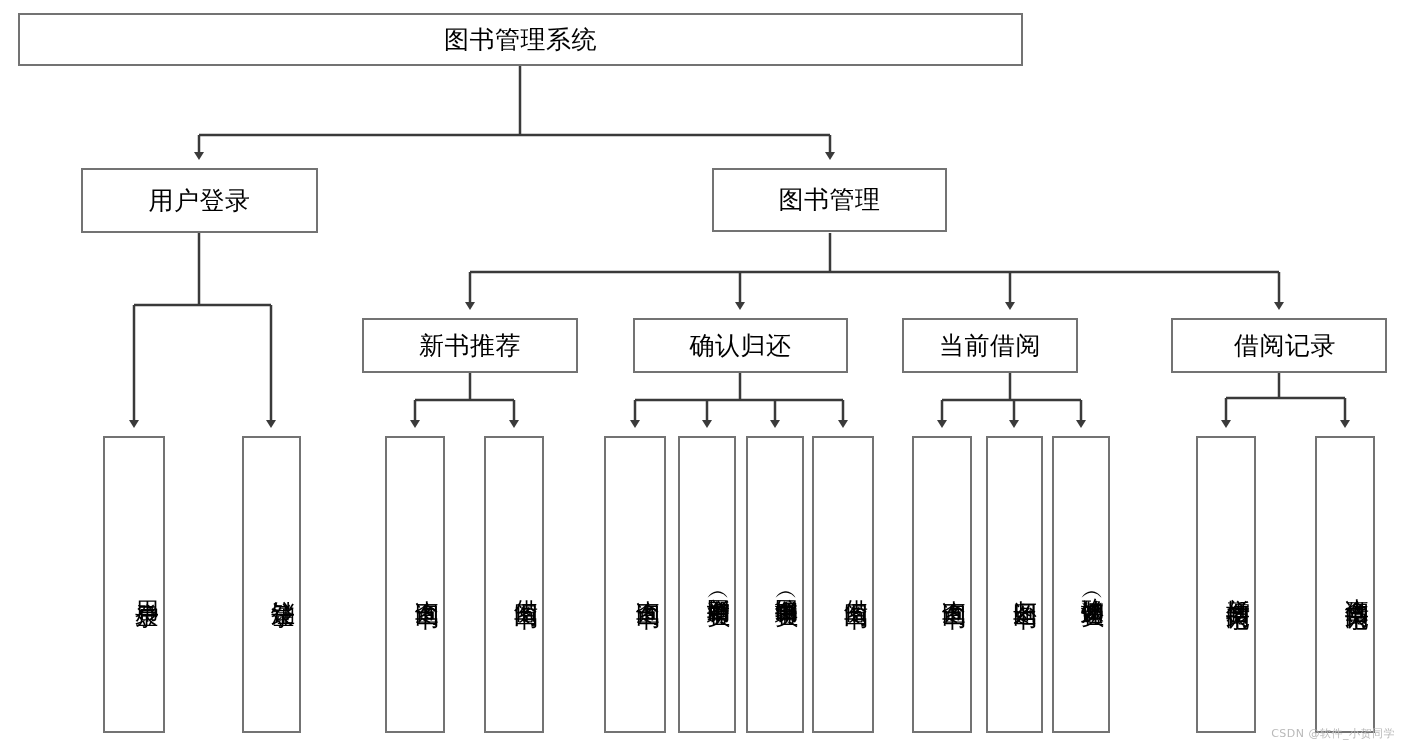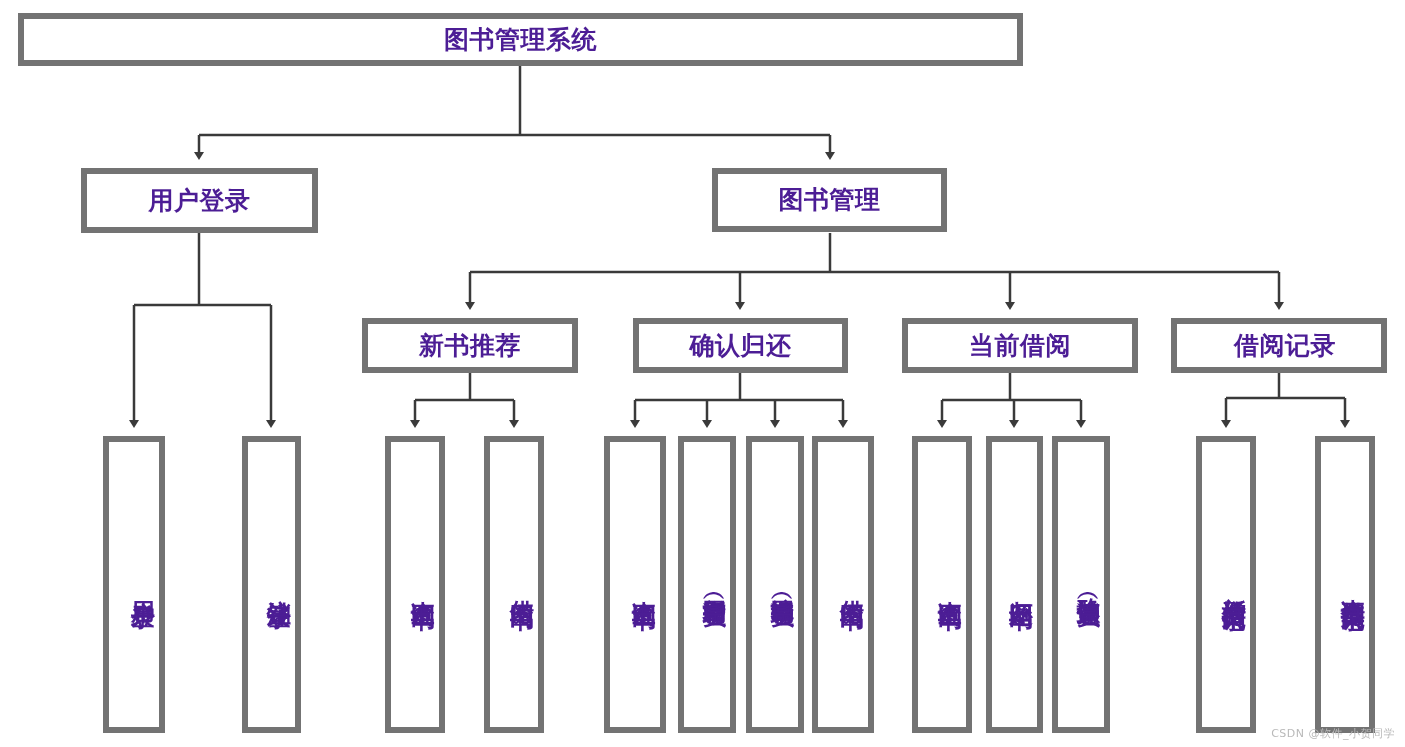"图书管理系统" .node { border: 6px solid #737373 -> 2px solid #737373; color: #4c1d95 -> #000000; font-weight: bold -> none }
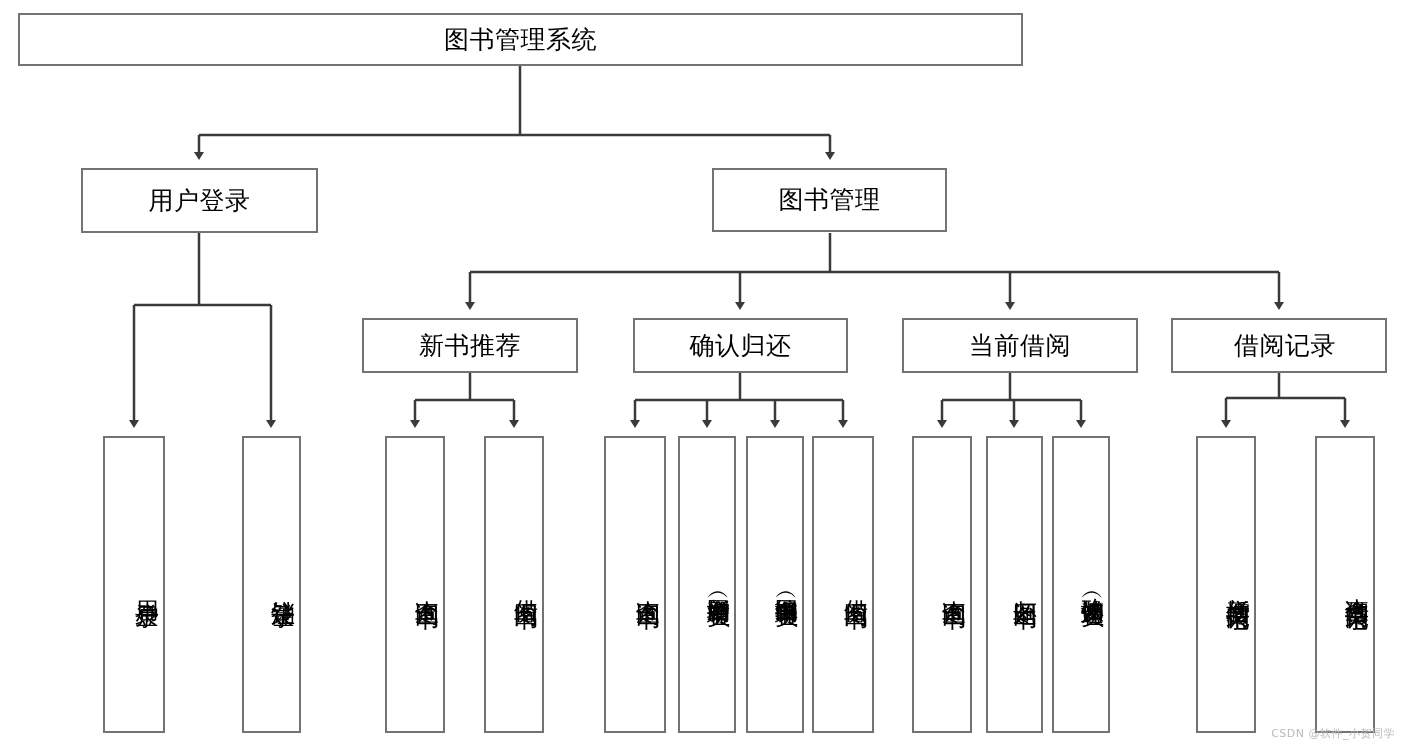"当前借阅" div.node { width: 236px -> 176px }
